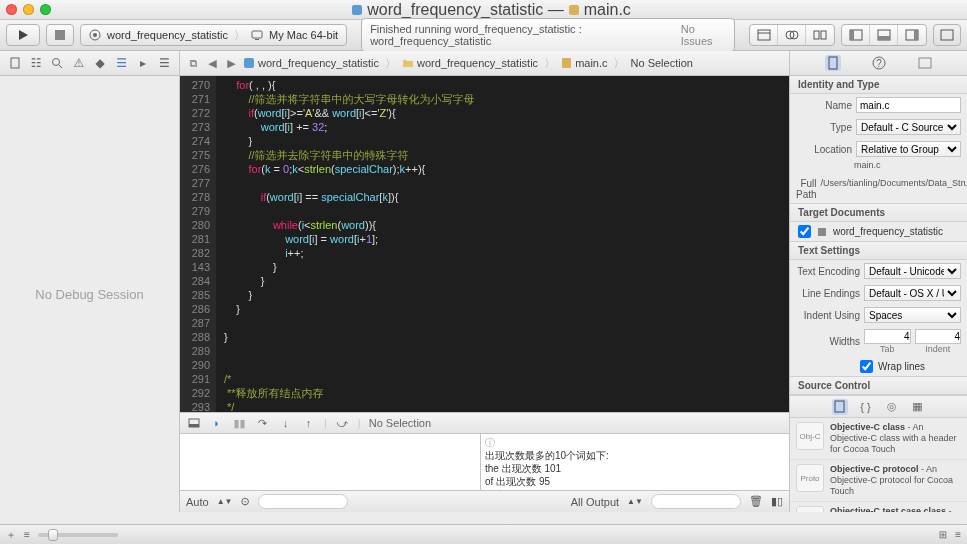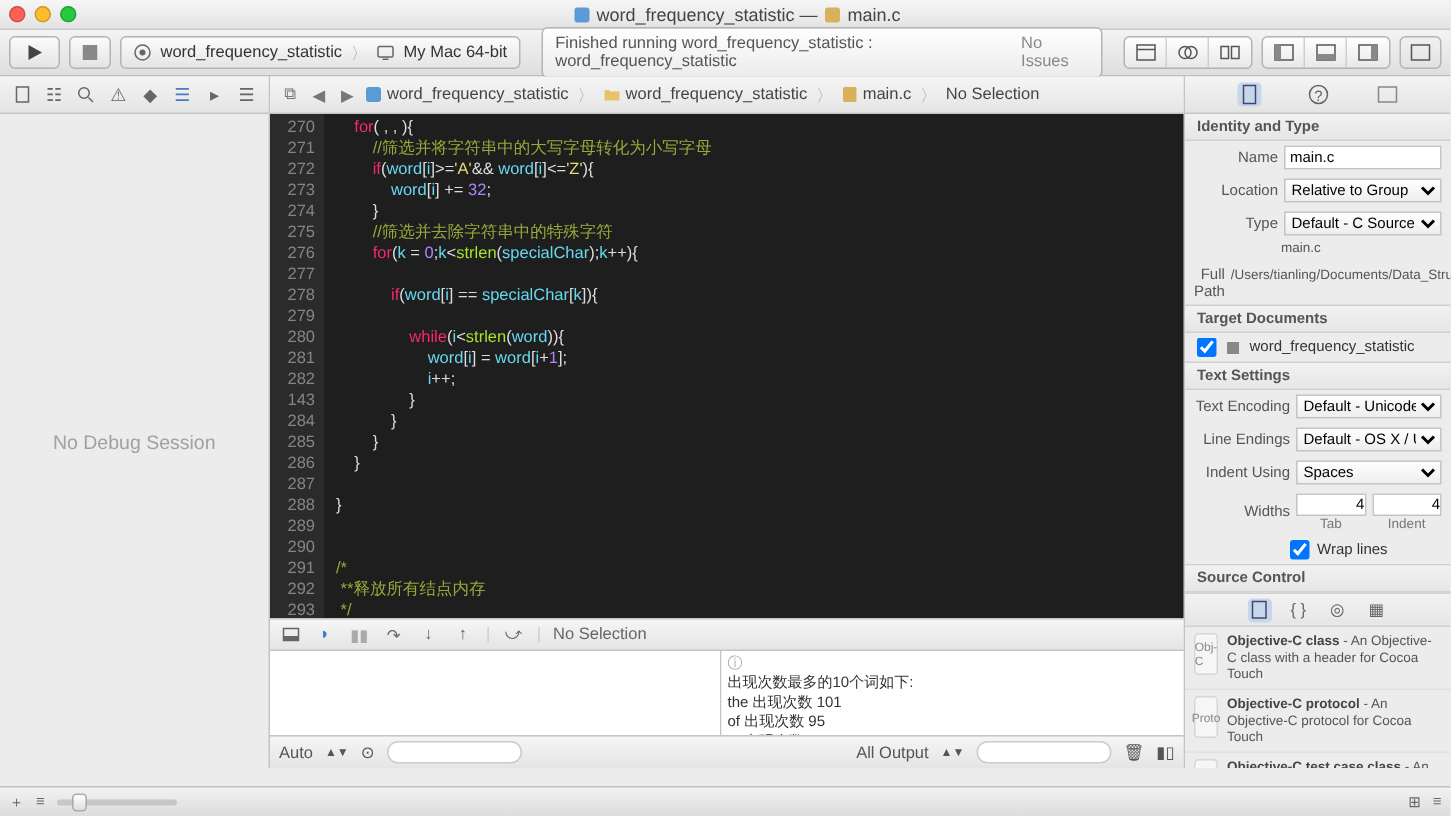"word_frequency_statistic —" .tcenter { font-size: 12px -> 16px }
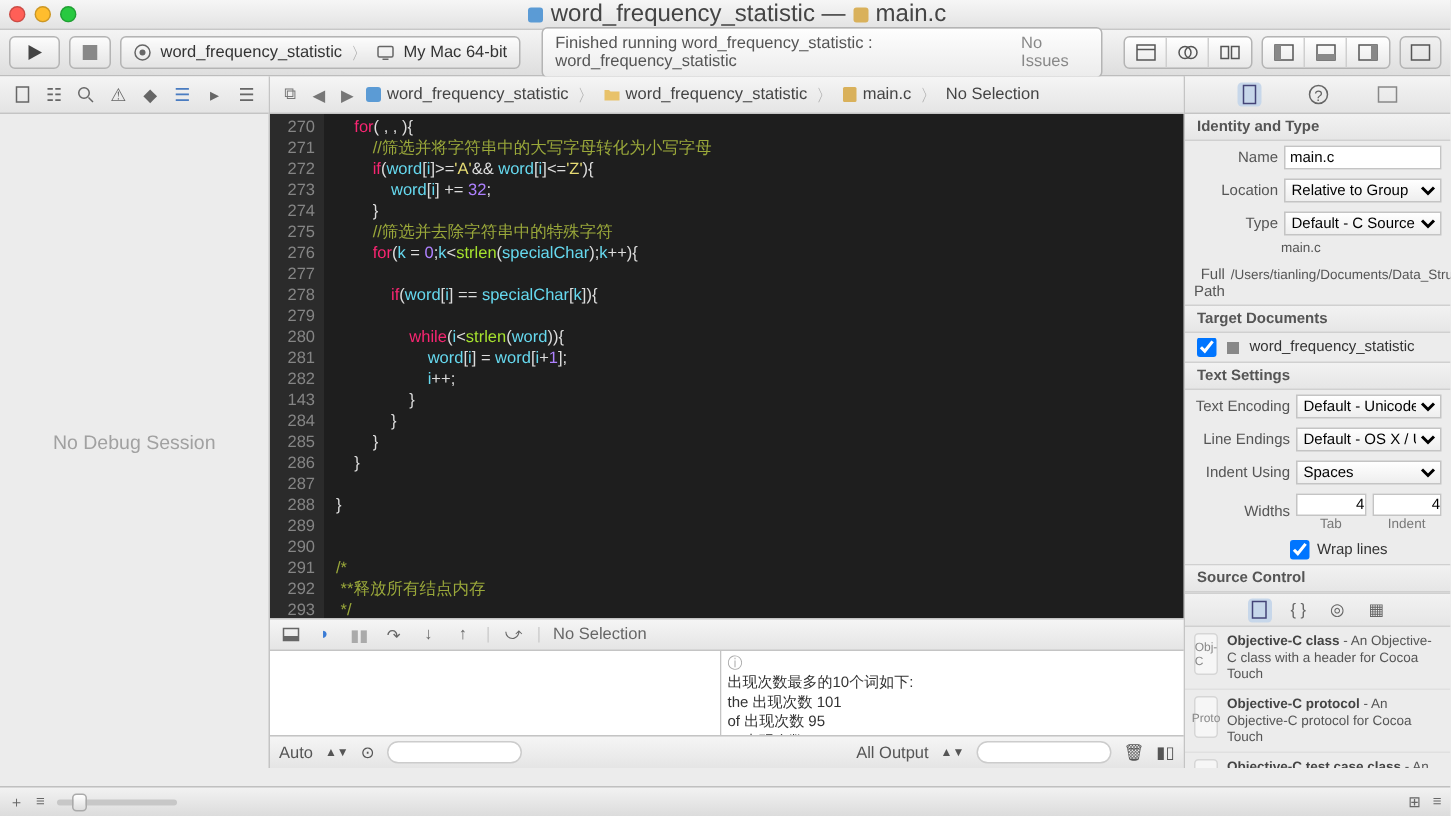"Location" div.formrow { order: before "Type" -> after "Type" }
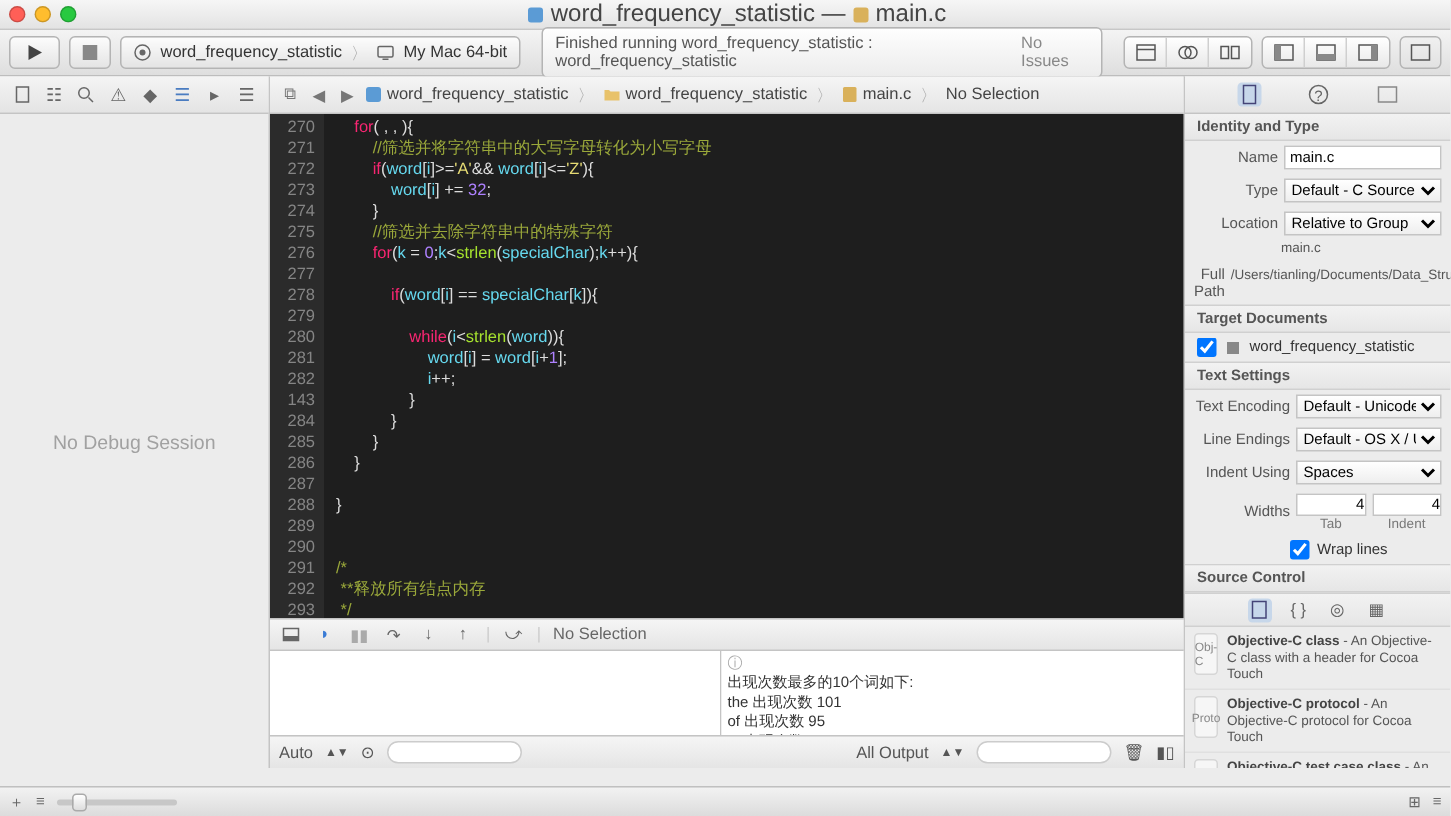"Obj-C" .libicon { width: 16px -> 28px }
